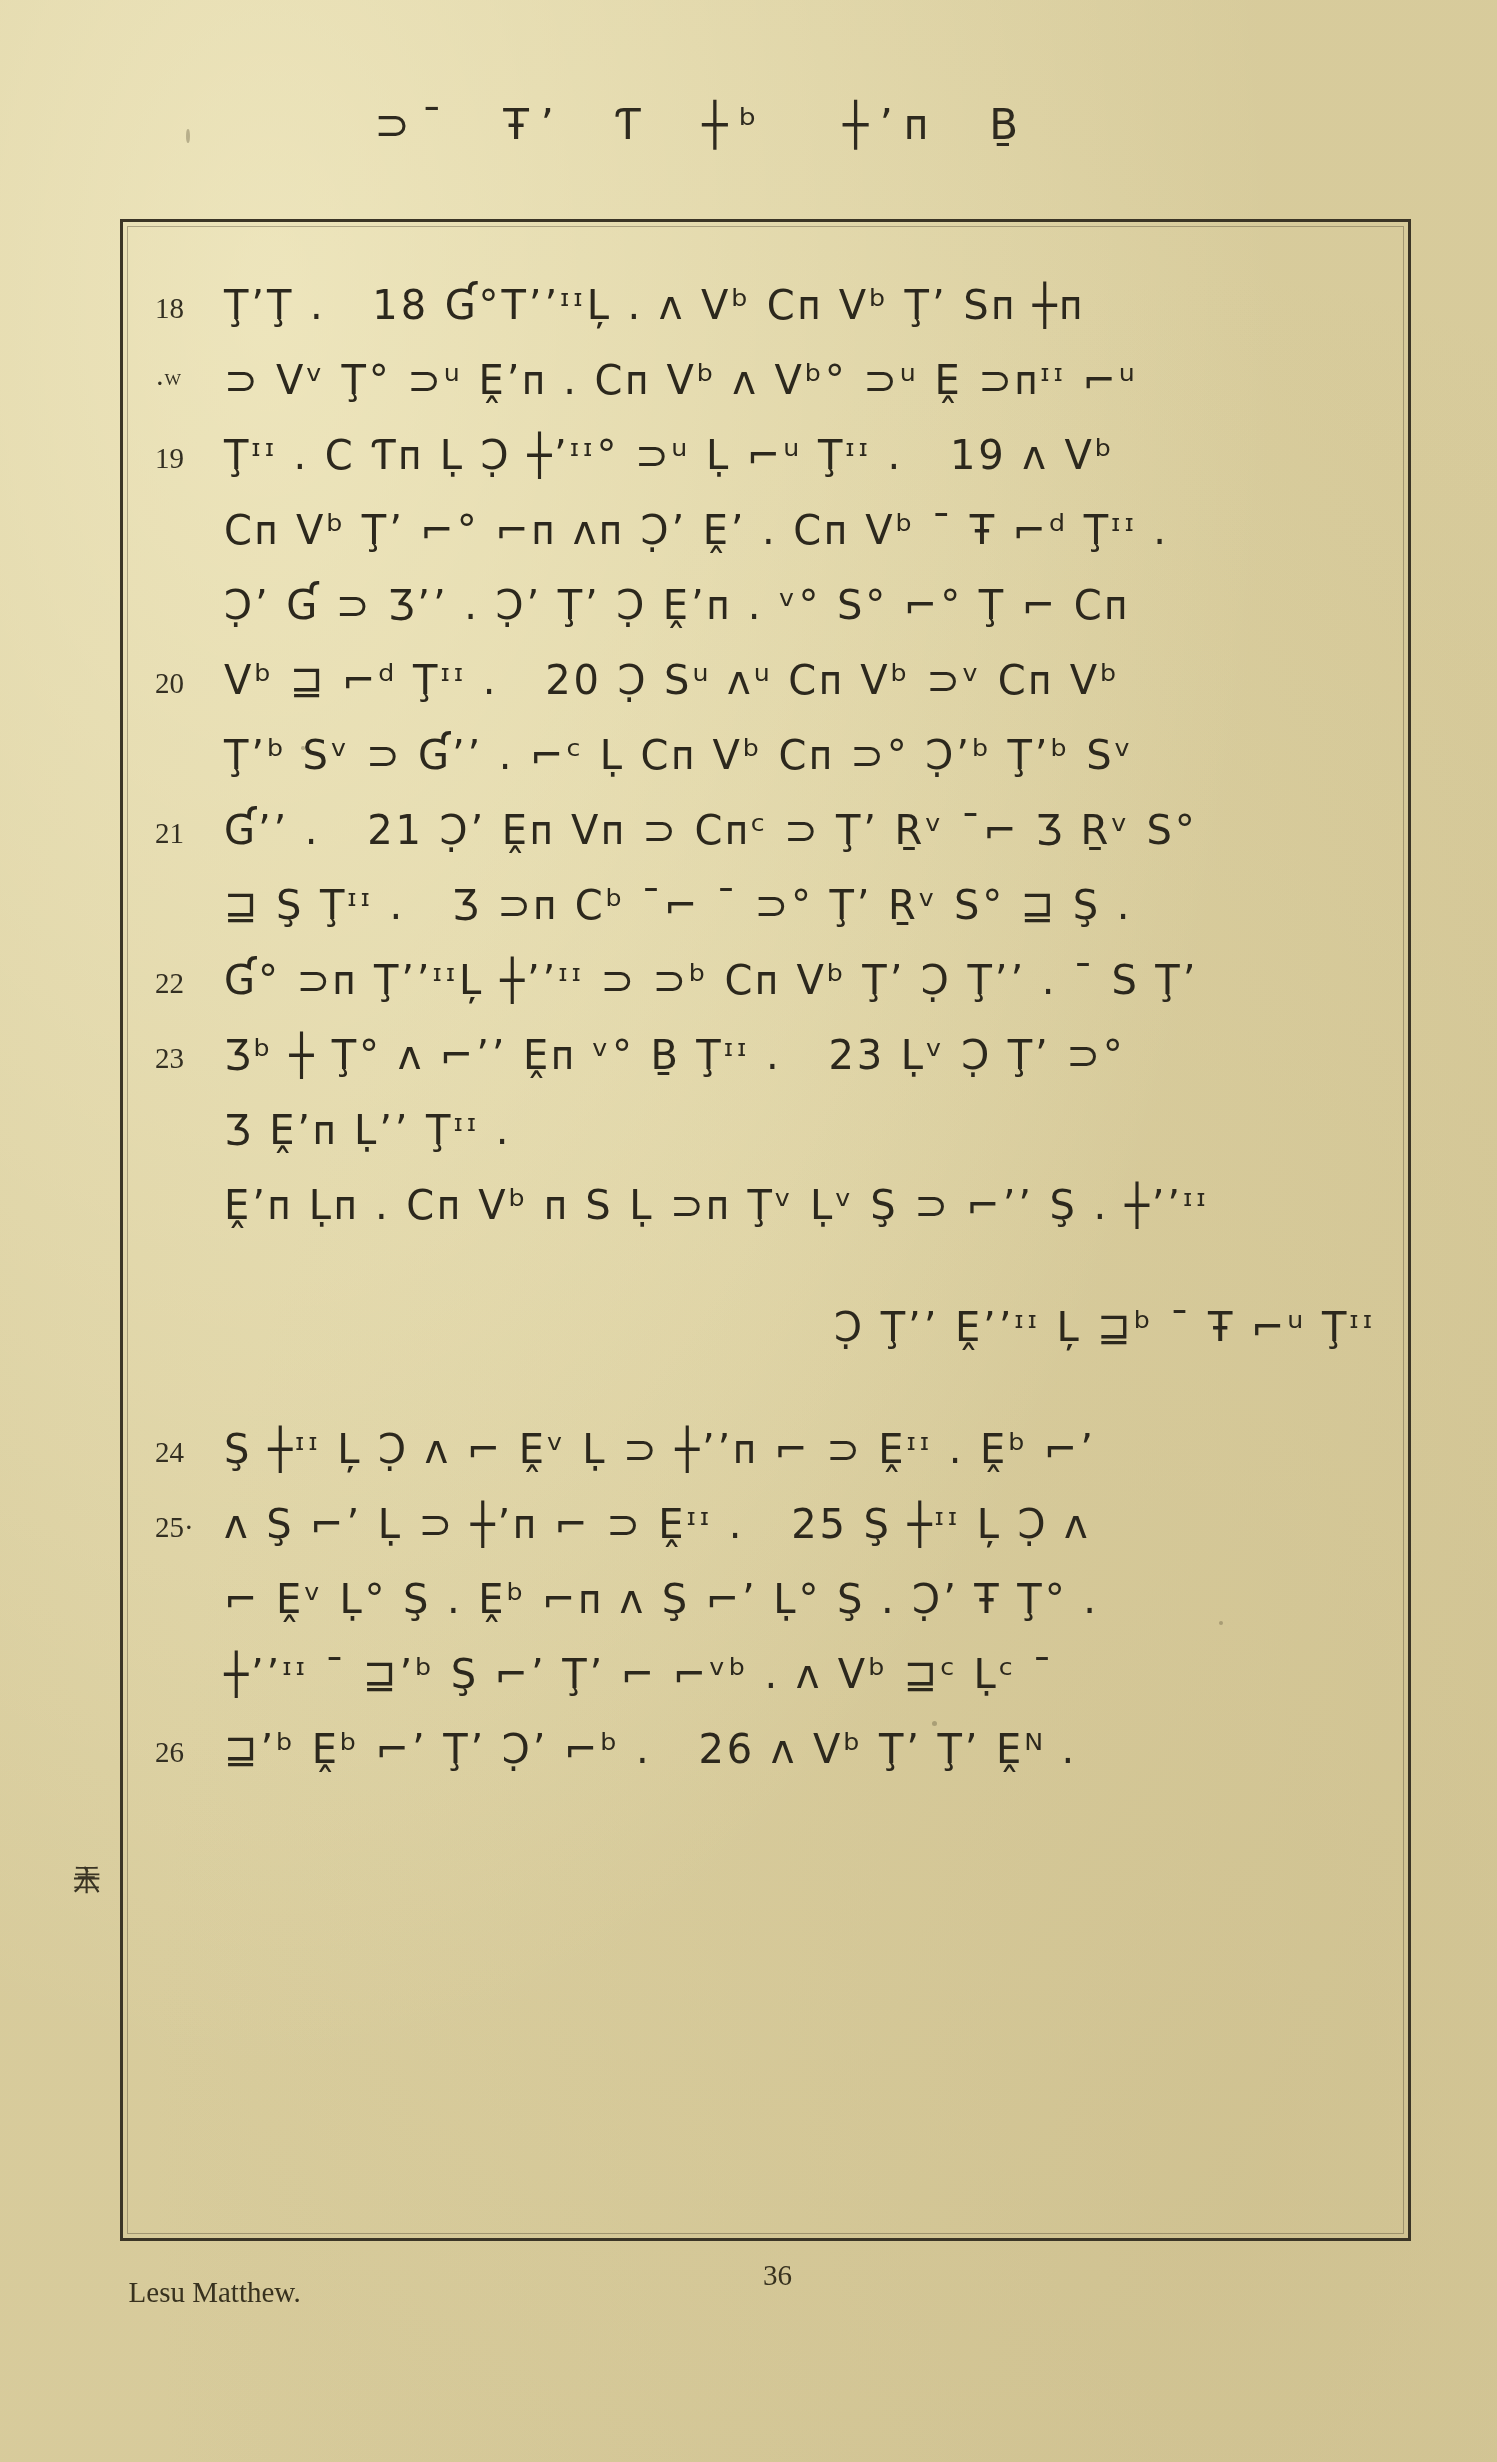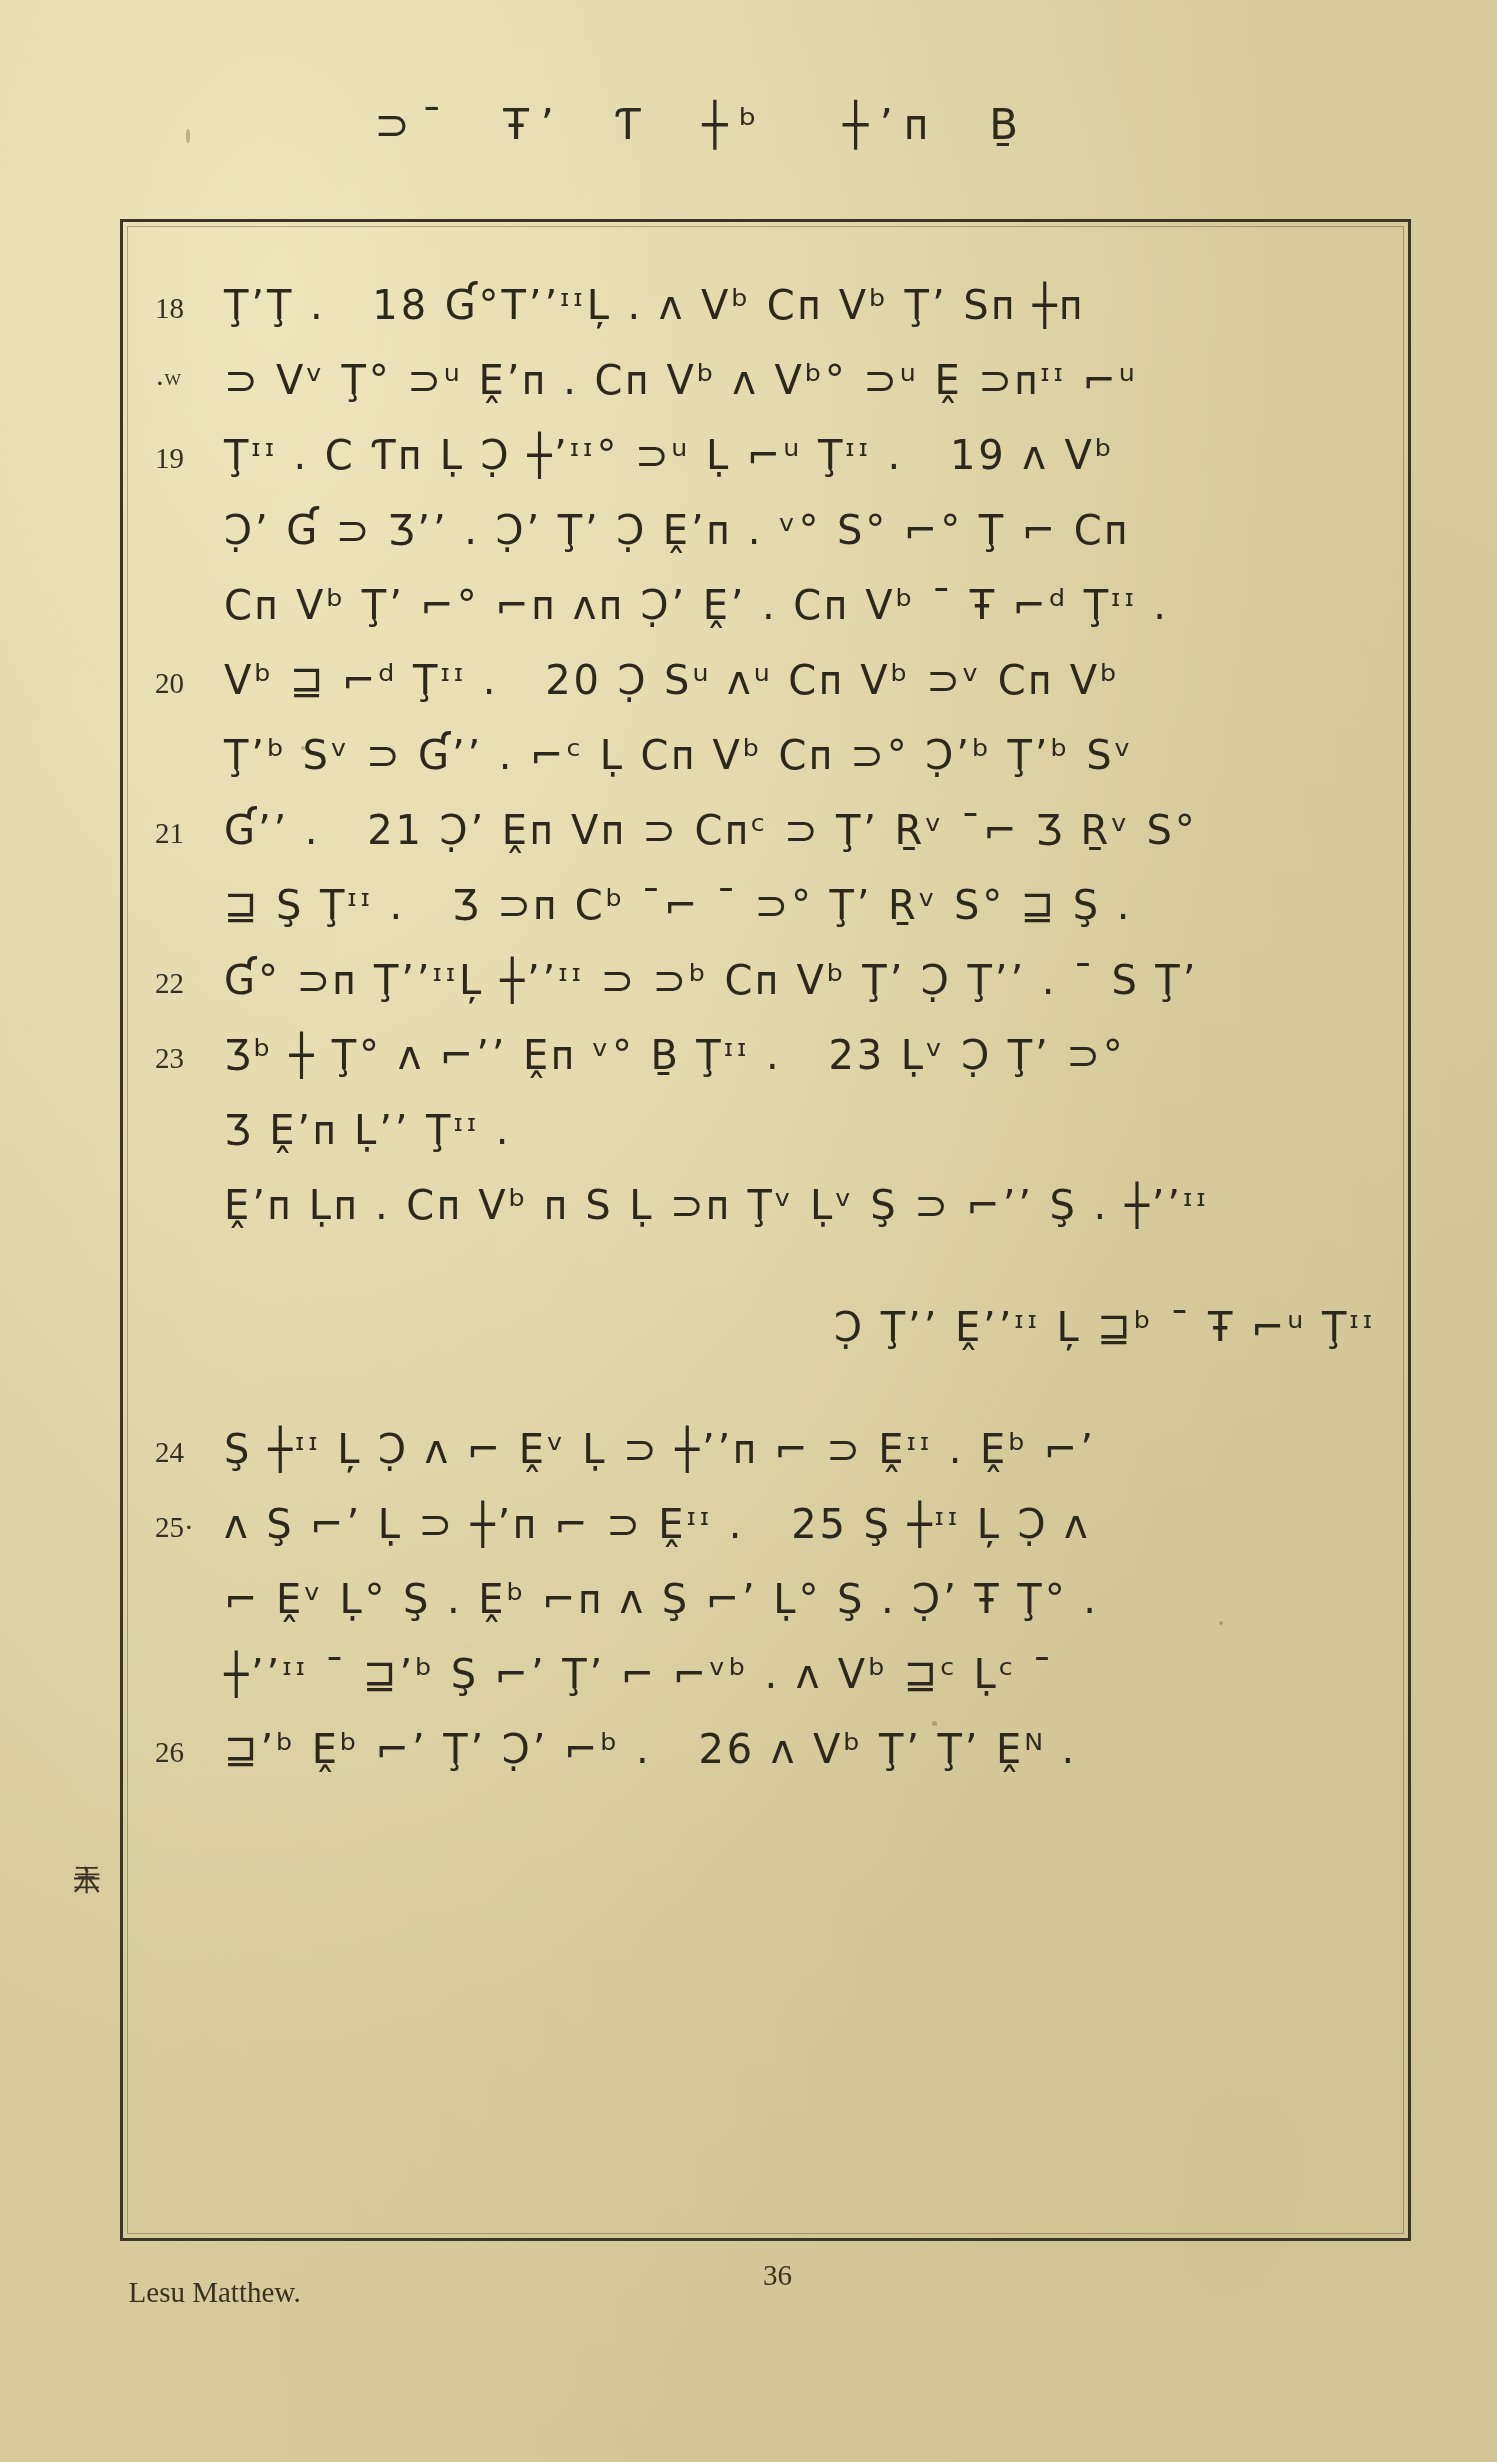"Ɔ̣’ Ɠ ⊃ Ʒ’’ ." div.line { order: before "Ϲᴨ Vᵇ Ţ’ ⌐° ⌐ᴨ" -> after "Ϲᴨ Vᵇ Ţ’ ⌐° ⌐ᴨ" }
